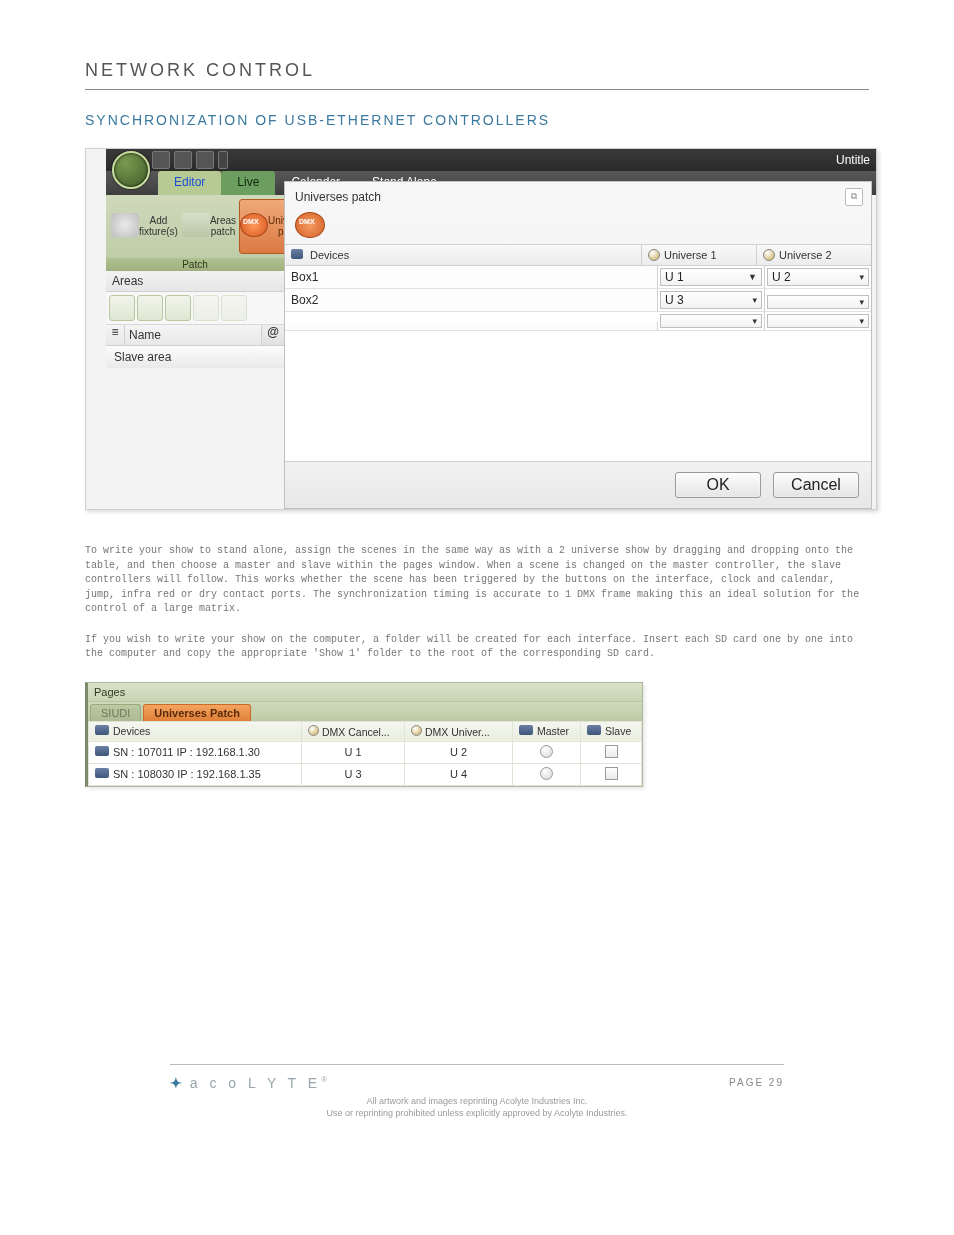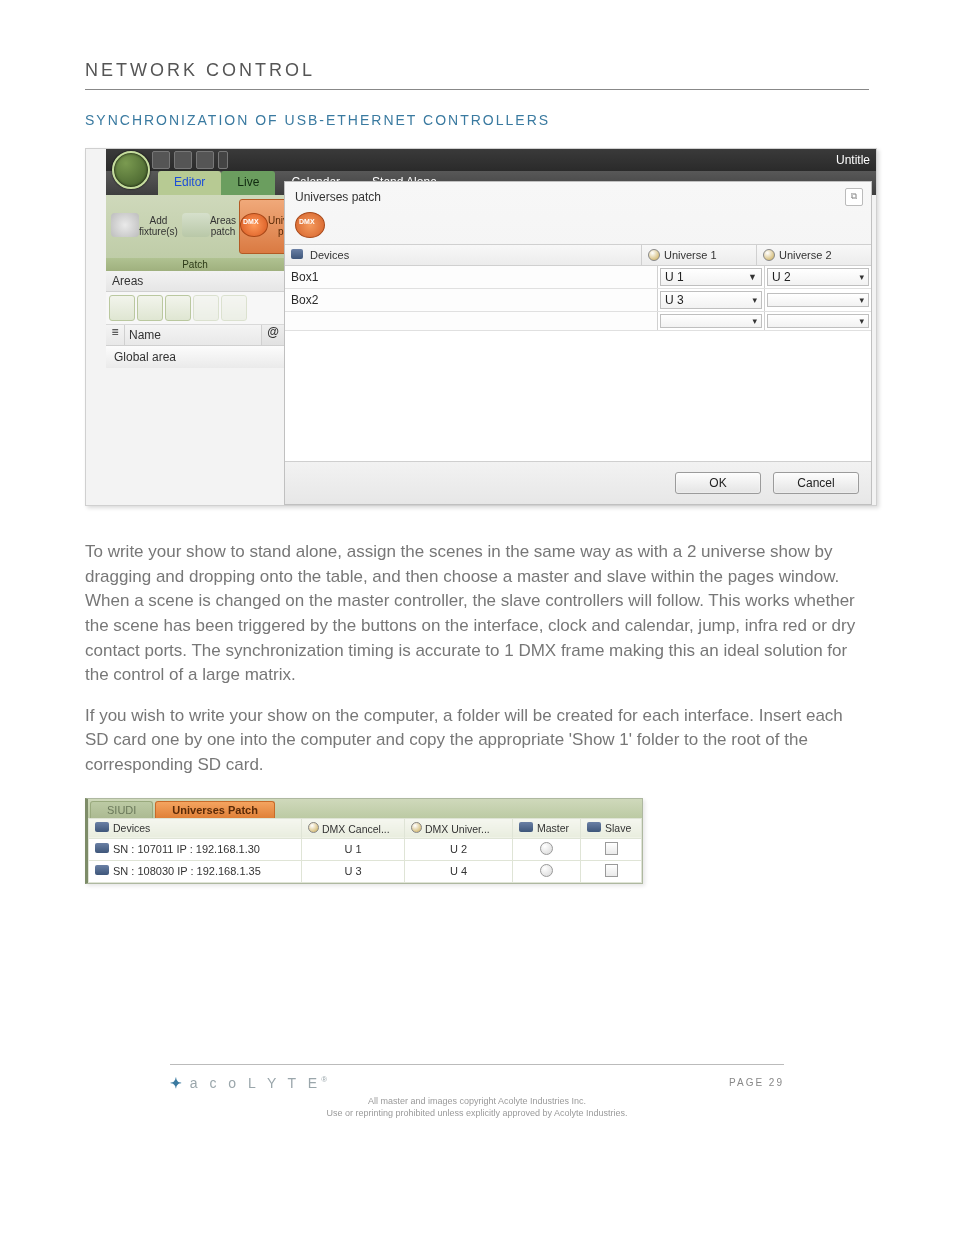"Box1" .grid-row { align-items: none -> flex-end }
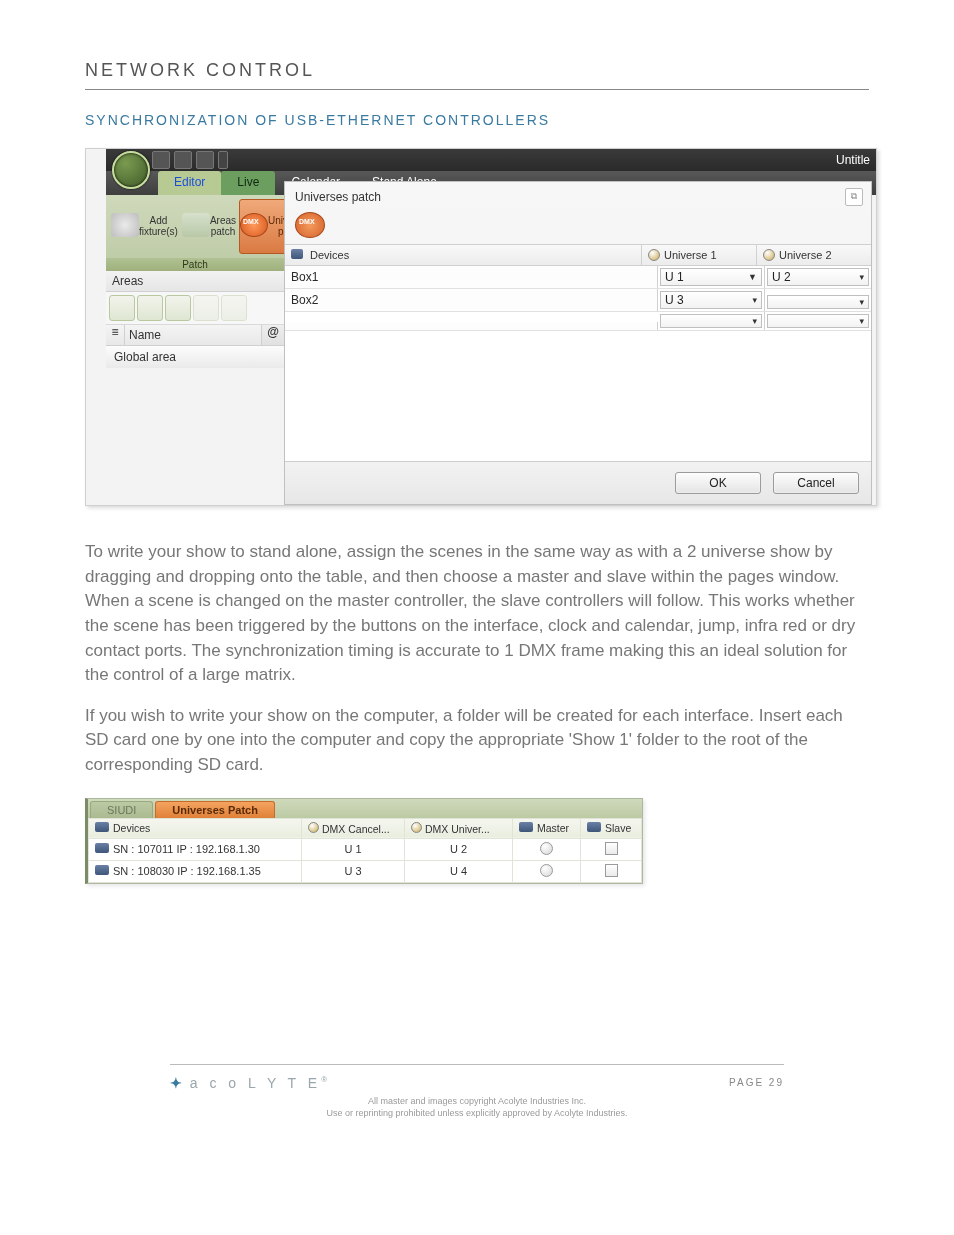"Global area" div.global-row { text: Global -> Slave }
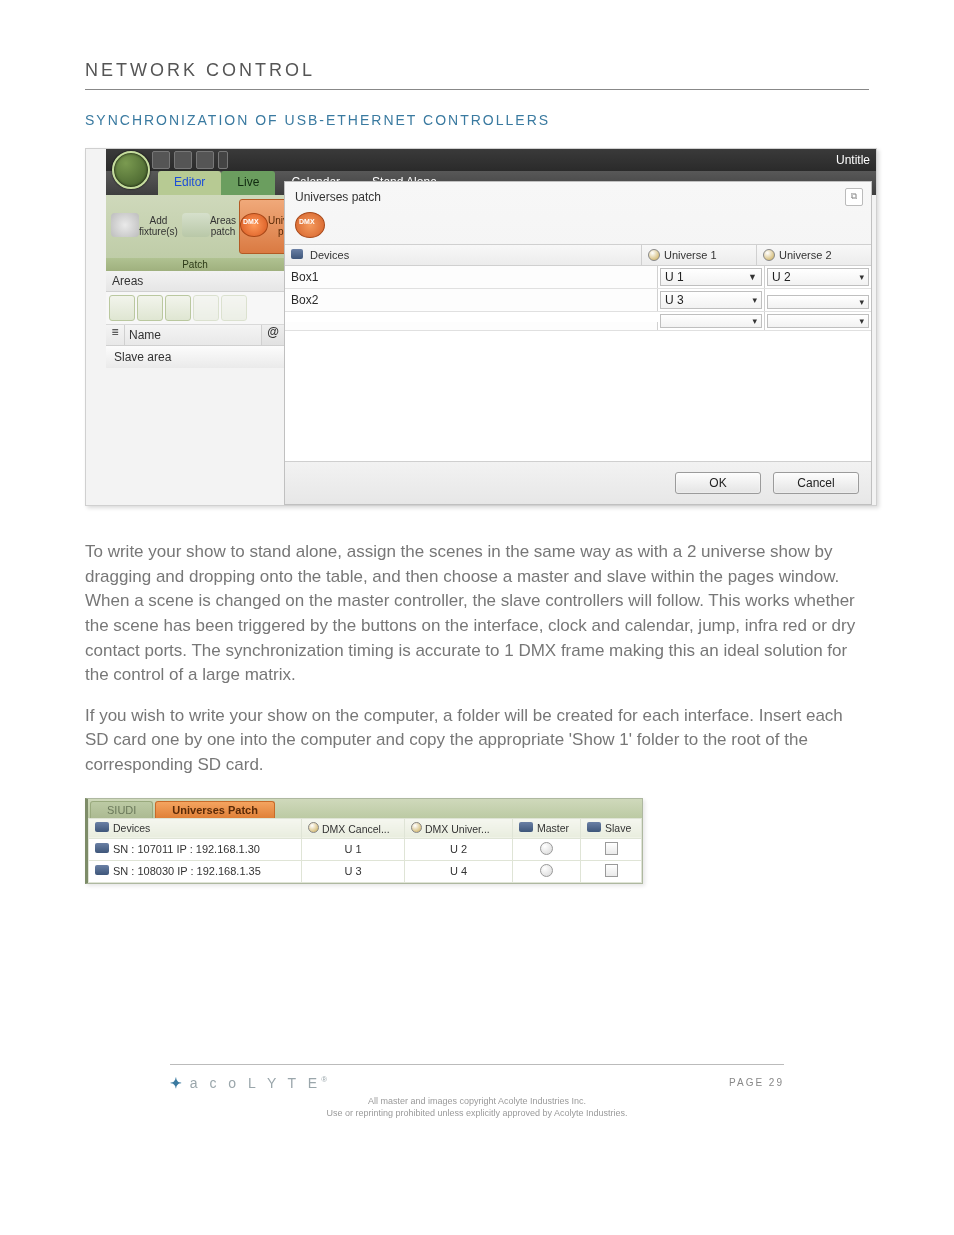"OK" .winbtn { font-size: 12px -> 16px }
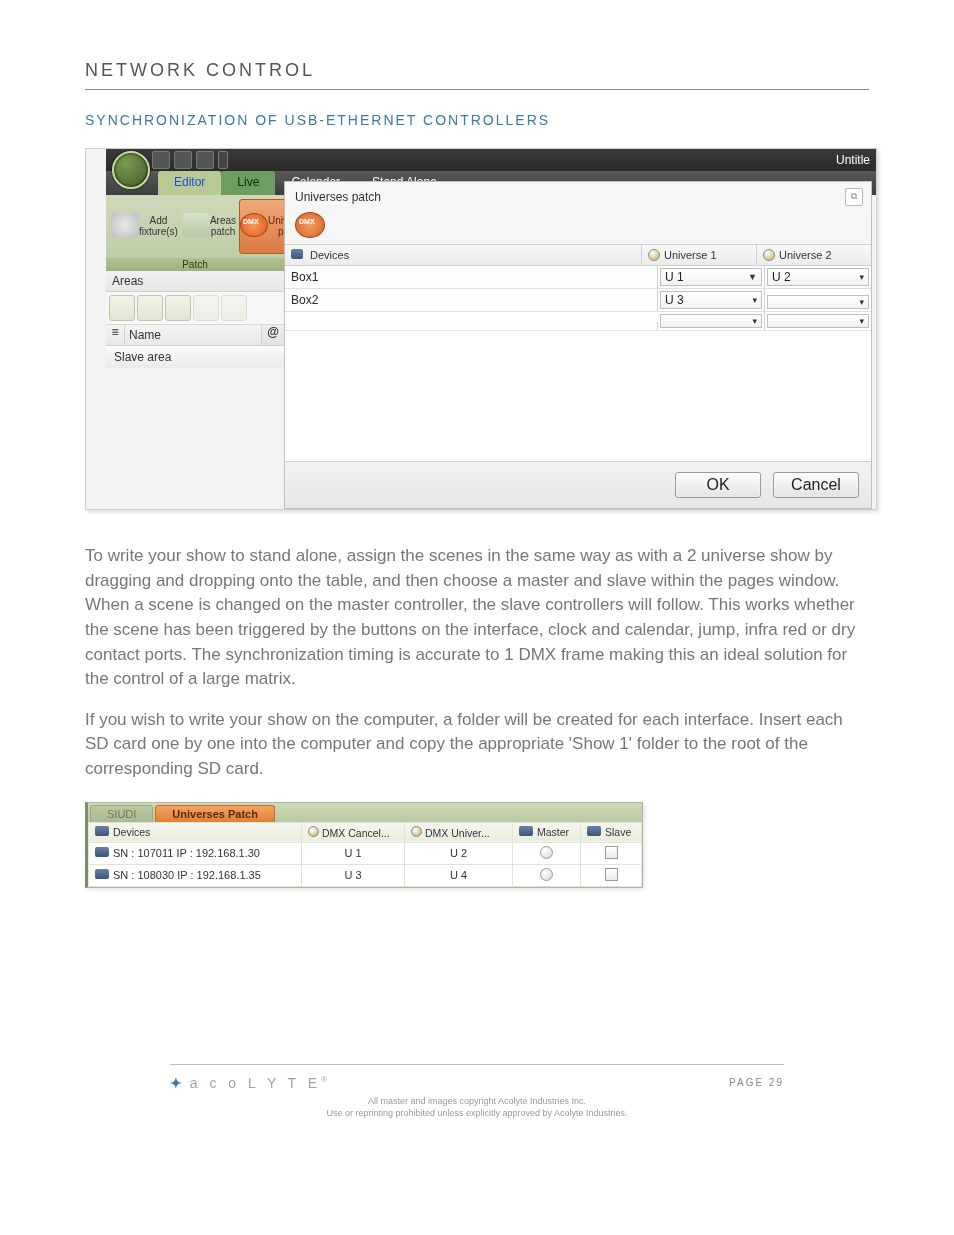"To write your show to" .para { font-family: none -> Liberation Mono, monospace; font-size: 17px -> 10px }
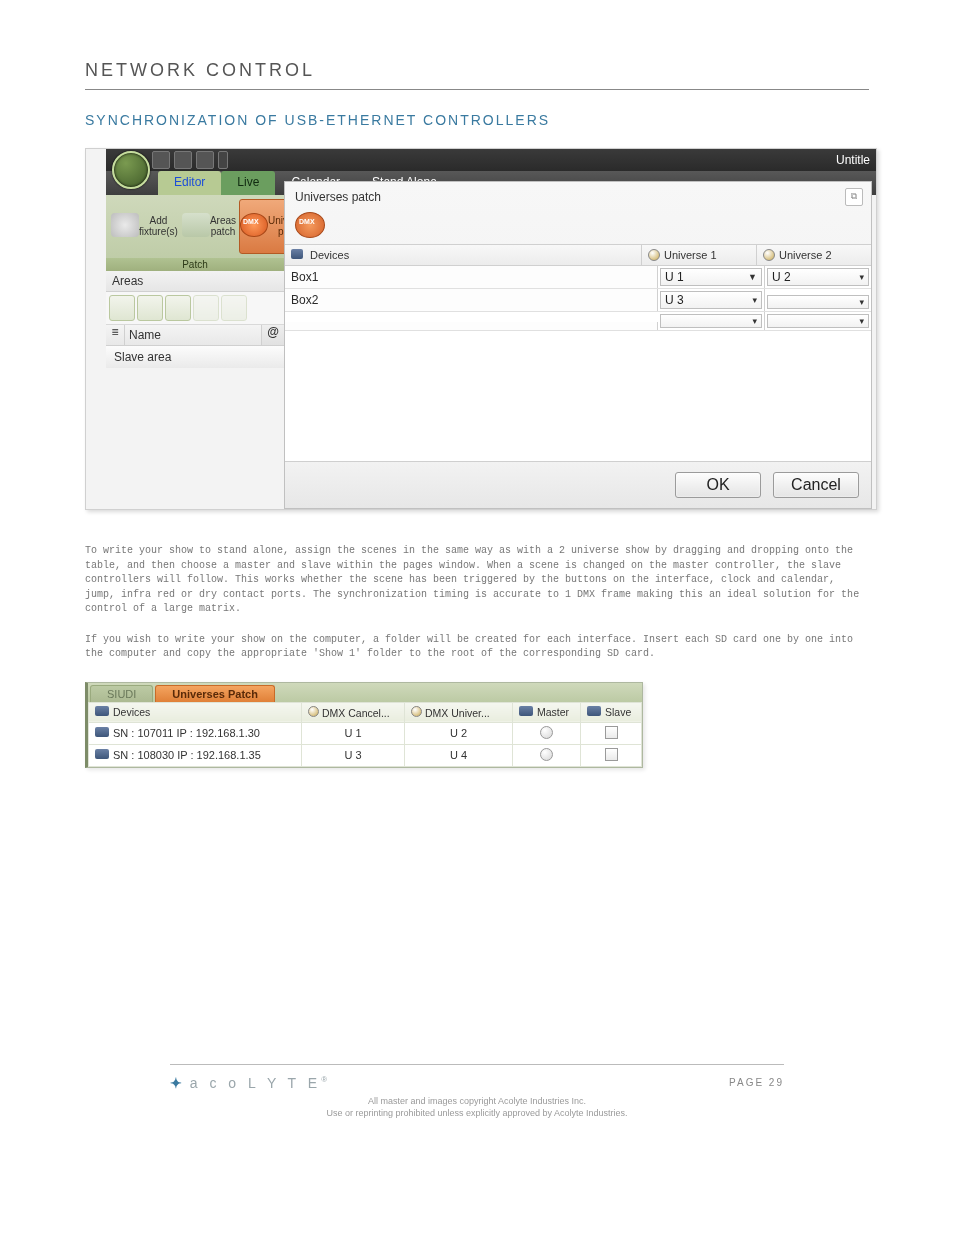"Pages" div.pages-hdr { html: none -> <div>Pages</div> }
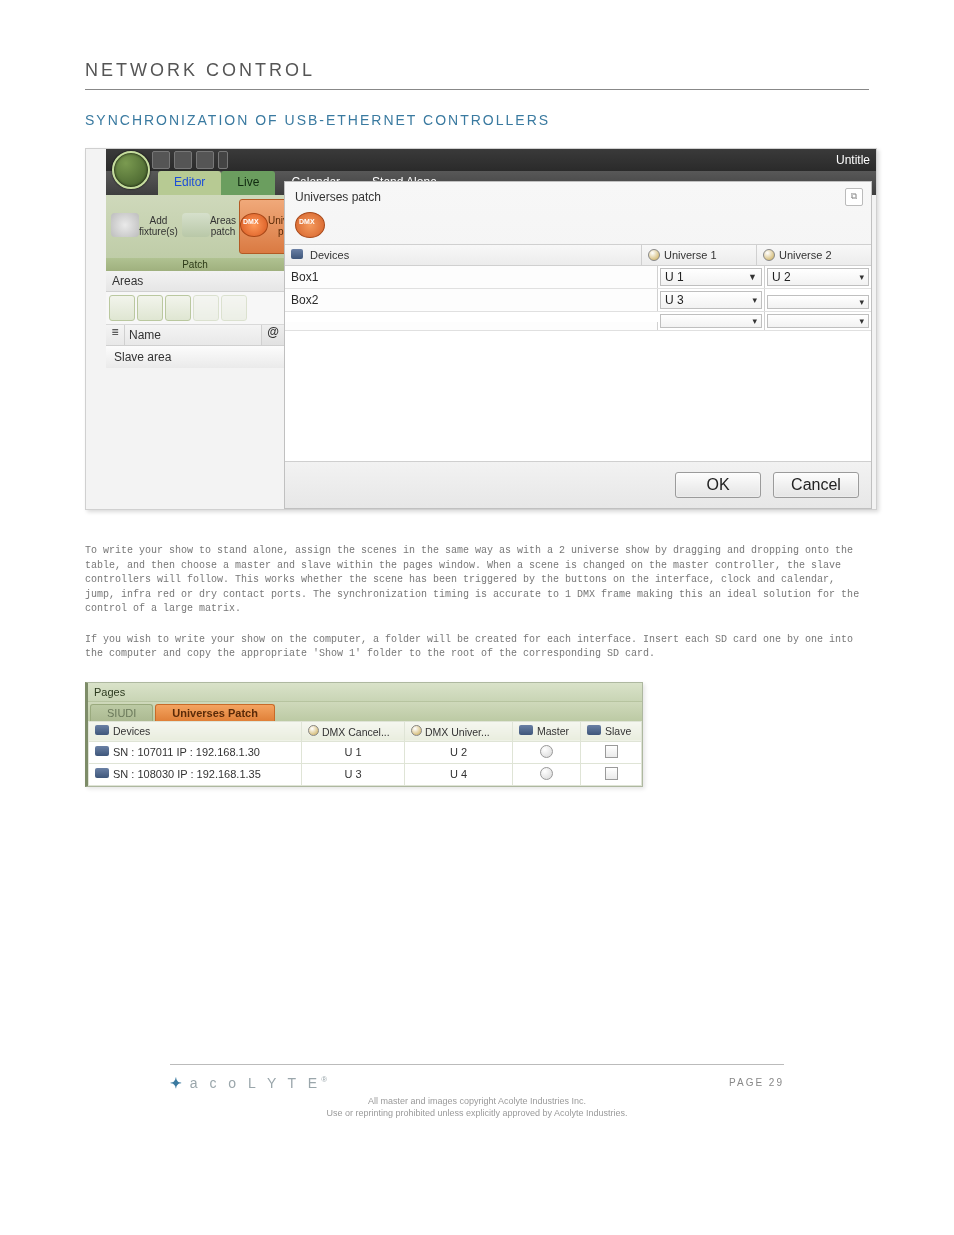"SIUDI" .shot2 .tab { padding: 2px 16px -> 2px 10px }
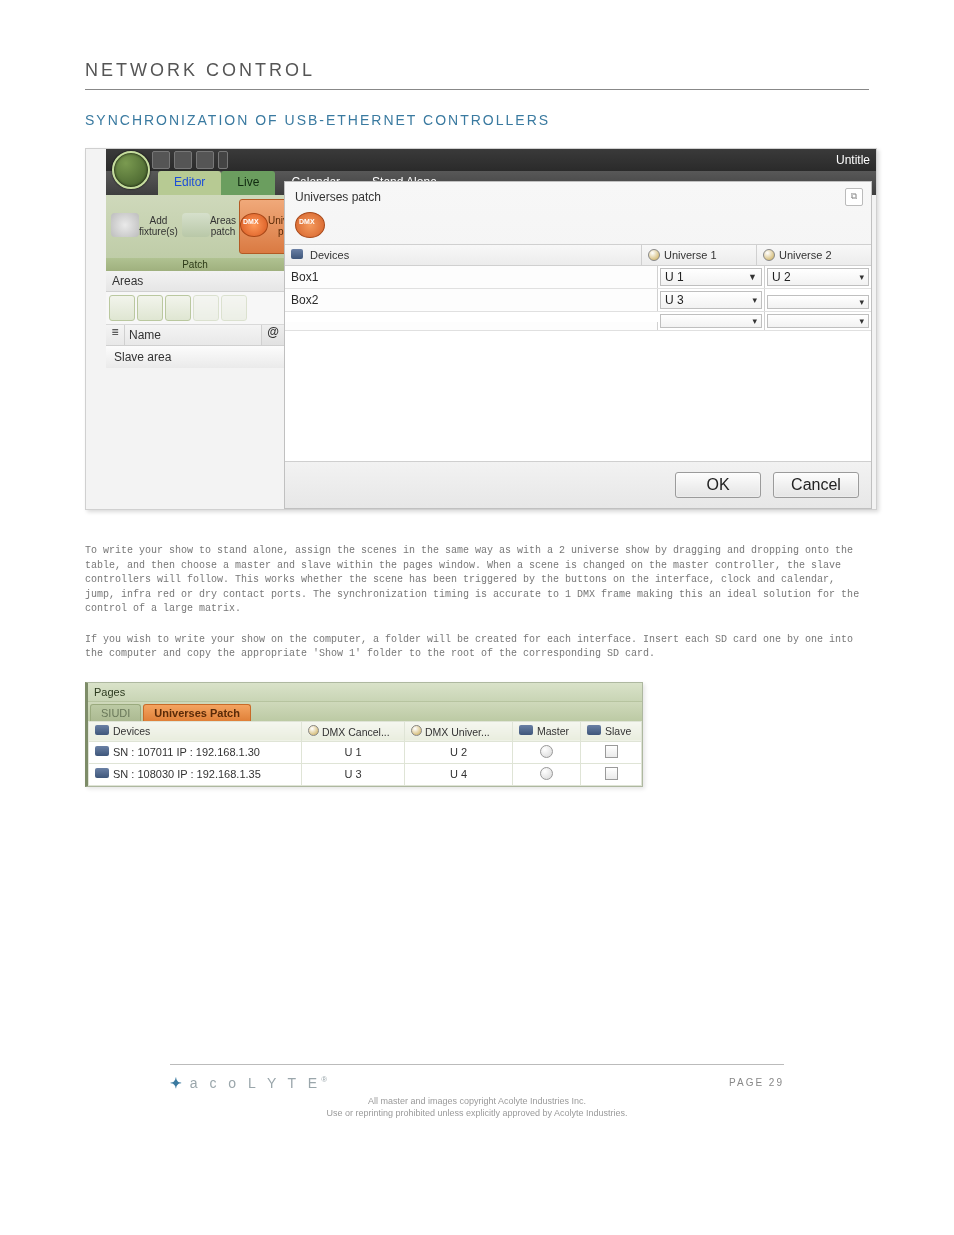"All master and images copyright" div { text: master and images copyright -> artwork and images reprinting }
